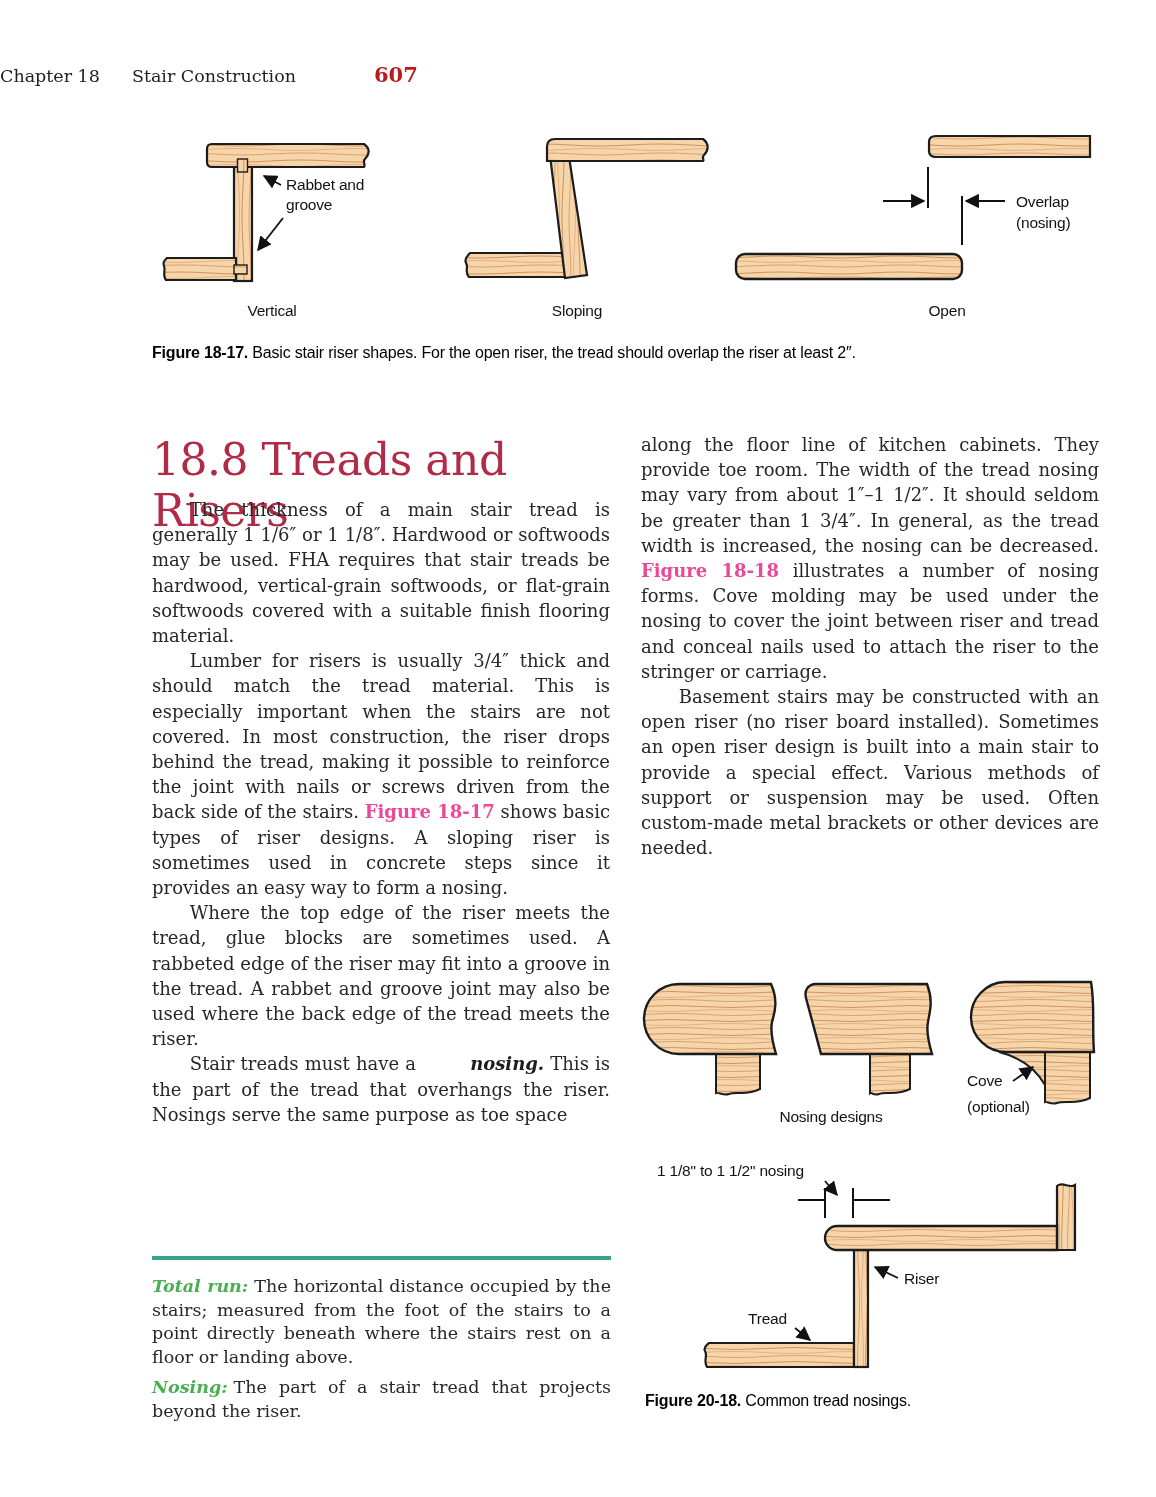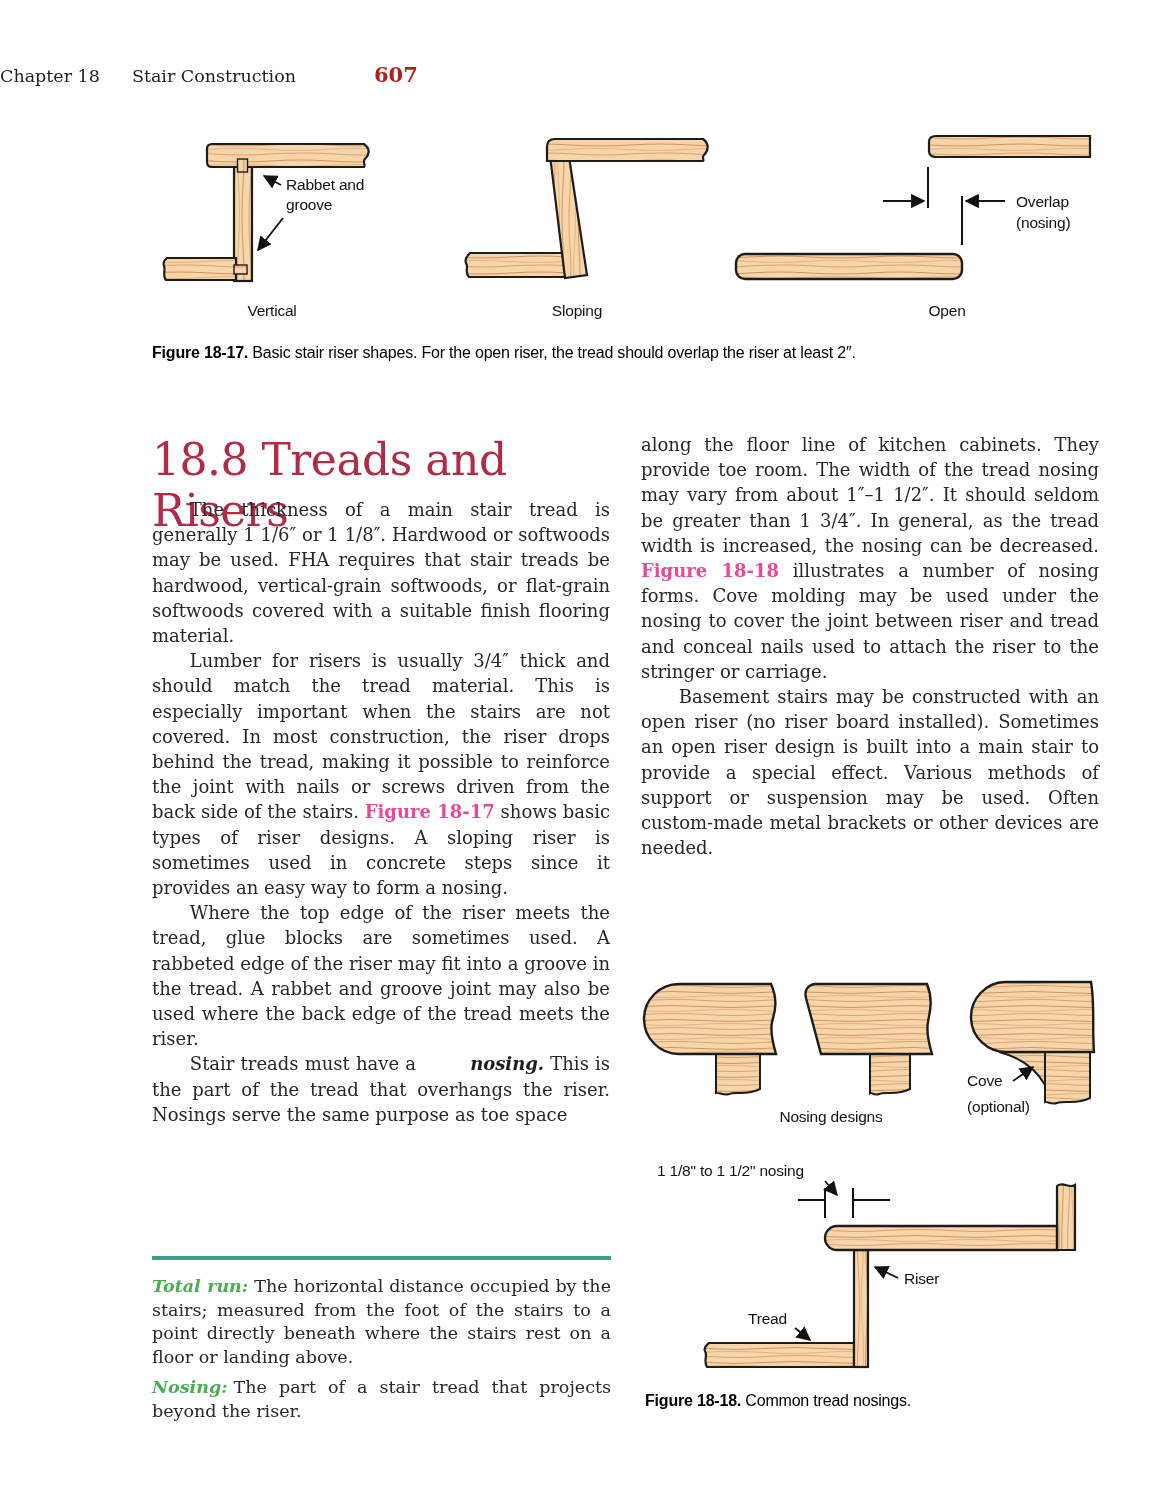"Figure 18-18." b { text: 18-18 -> 20-18 }
